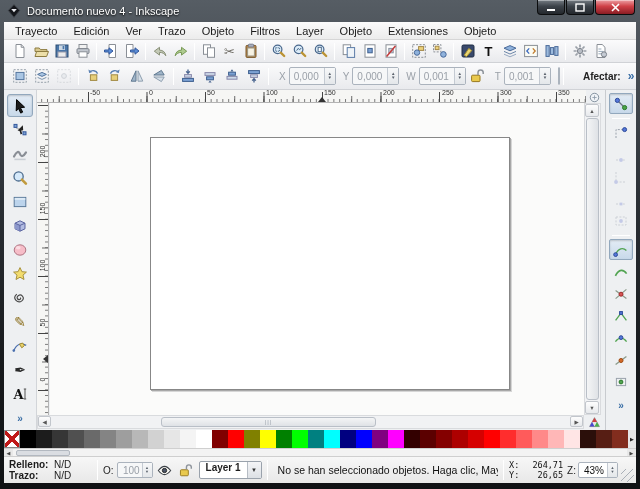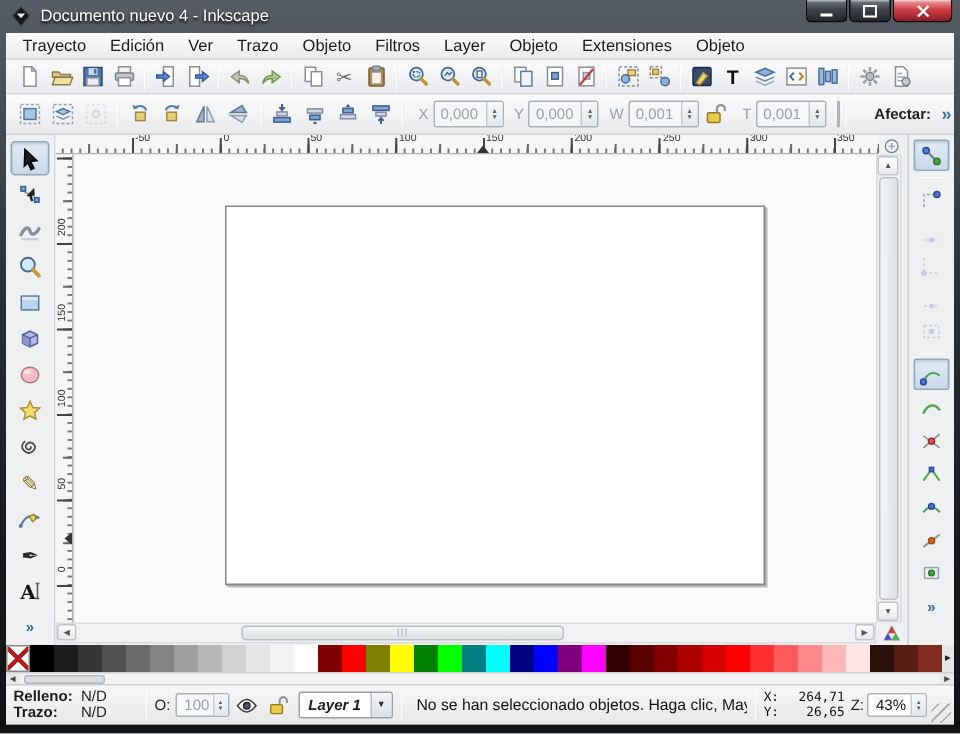"Layer 1" .layercombo { align-items: center -> flex-start; font-style: italic -> none }
